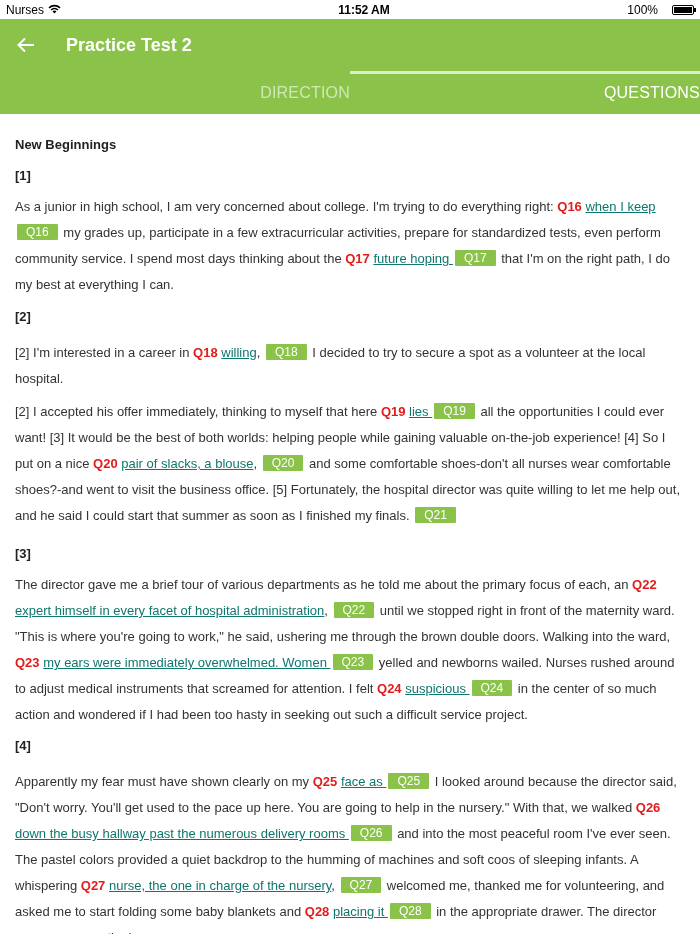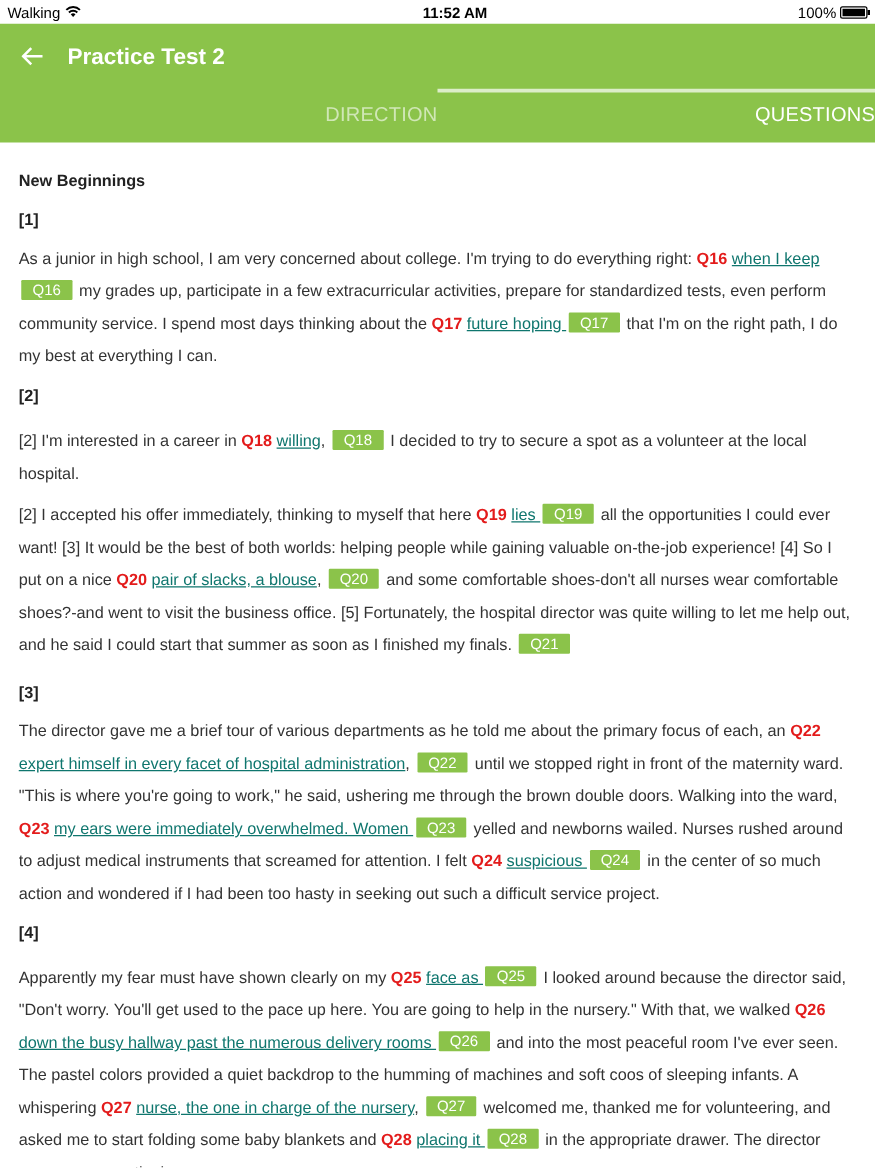"Walking" span { text: Walking -> Nurses }
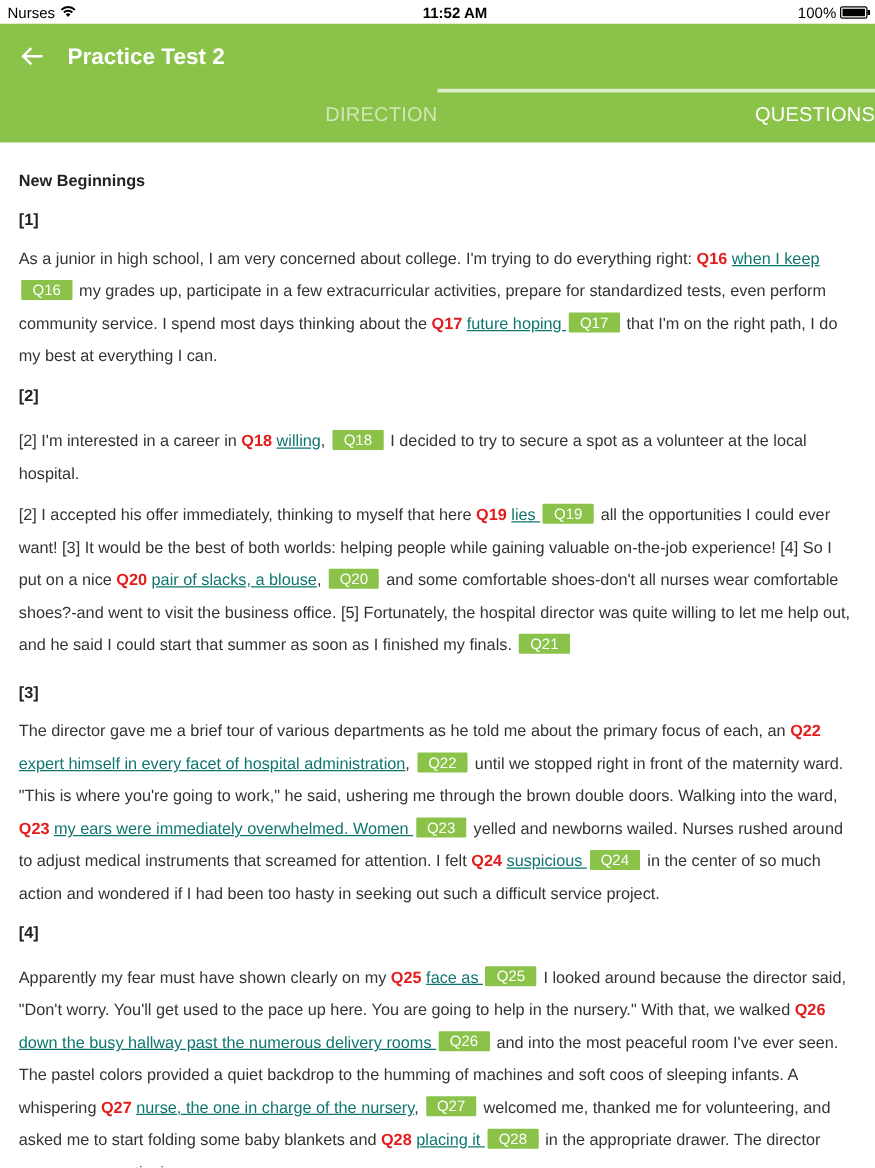"100%" .statusbar .right { gap: 3px -> 14px }
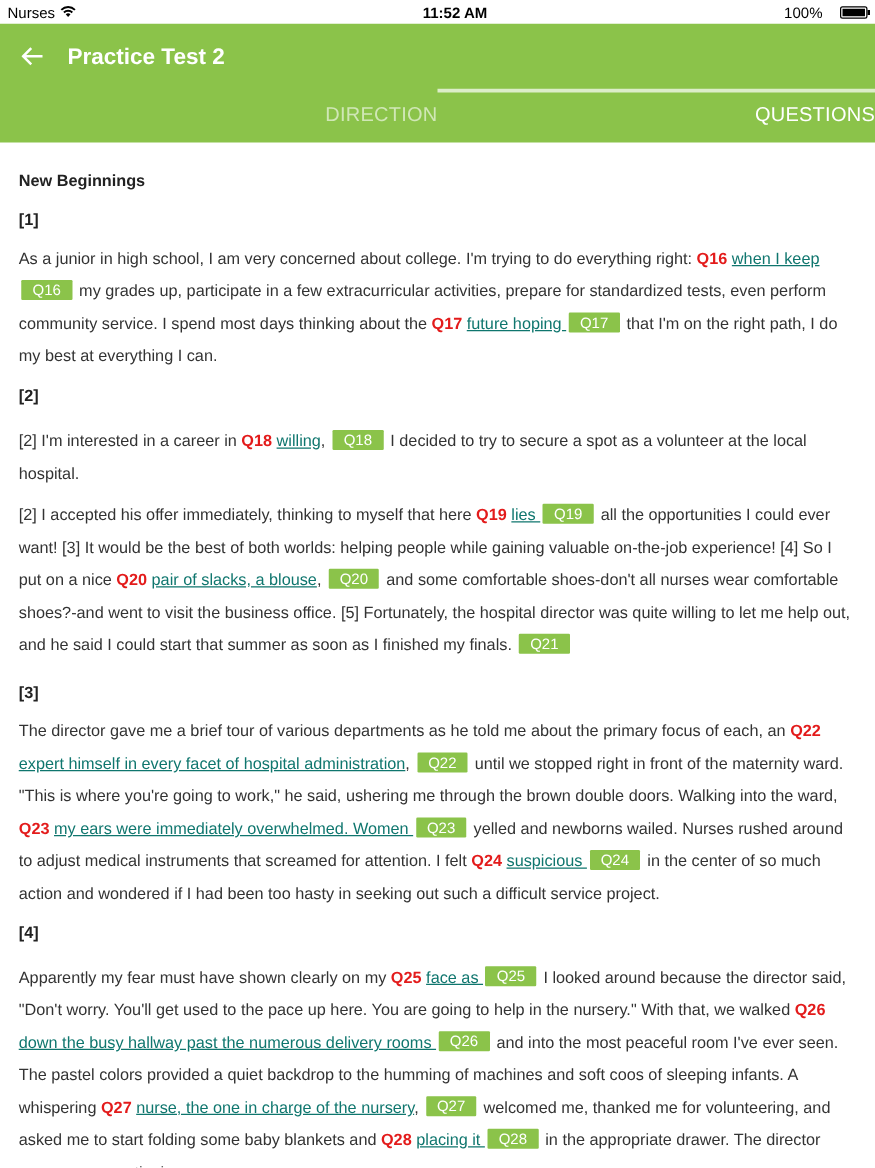"Practice Test 2" .title { margin-left: 2px -> 14px }
